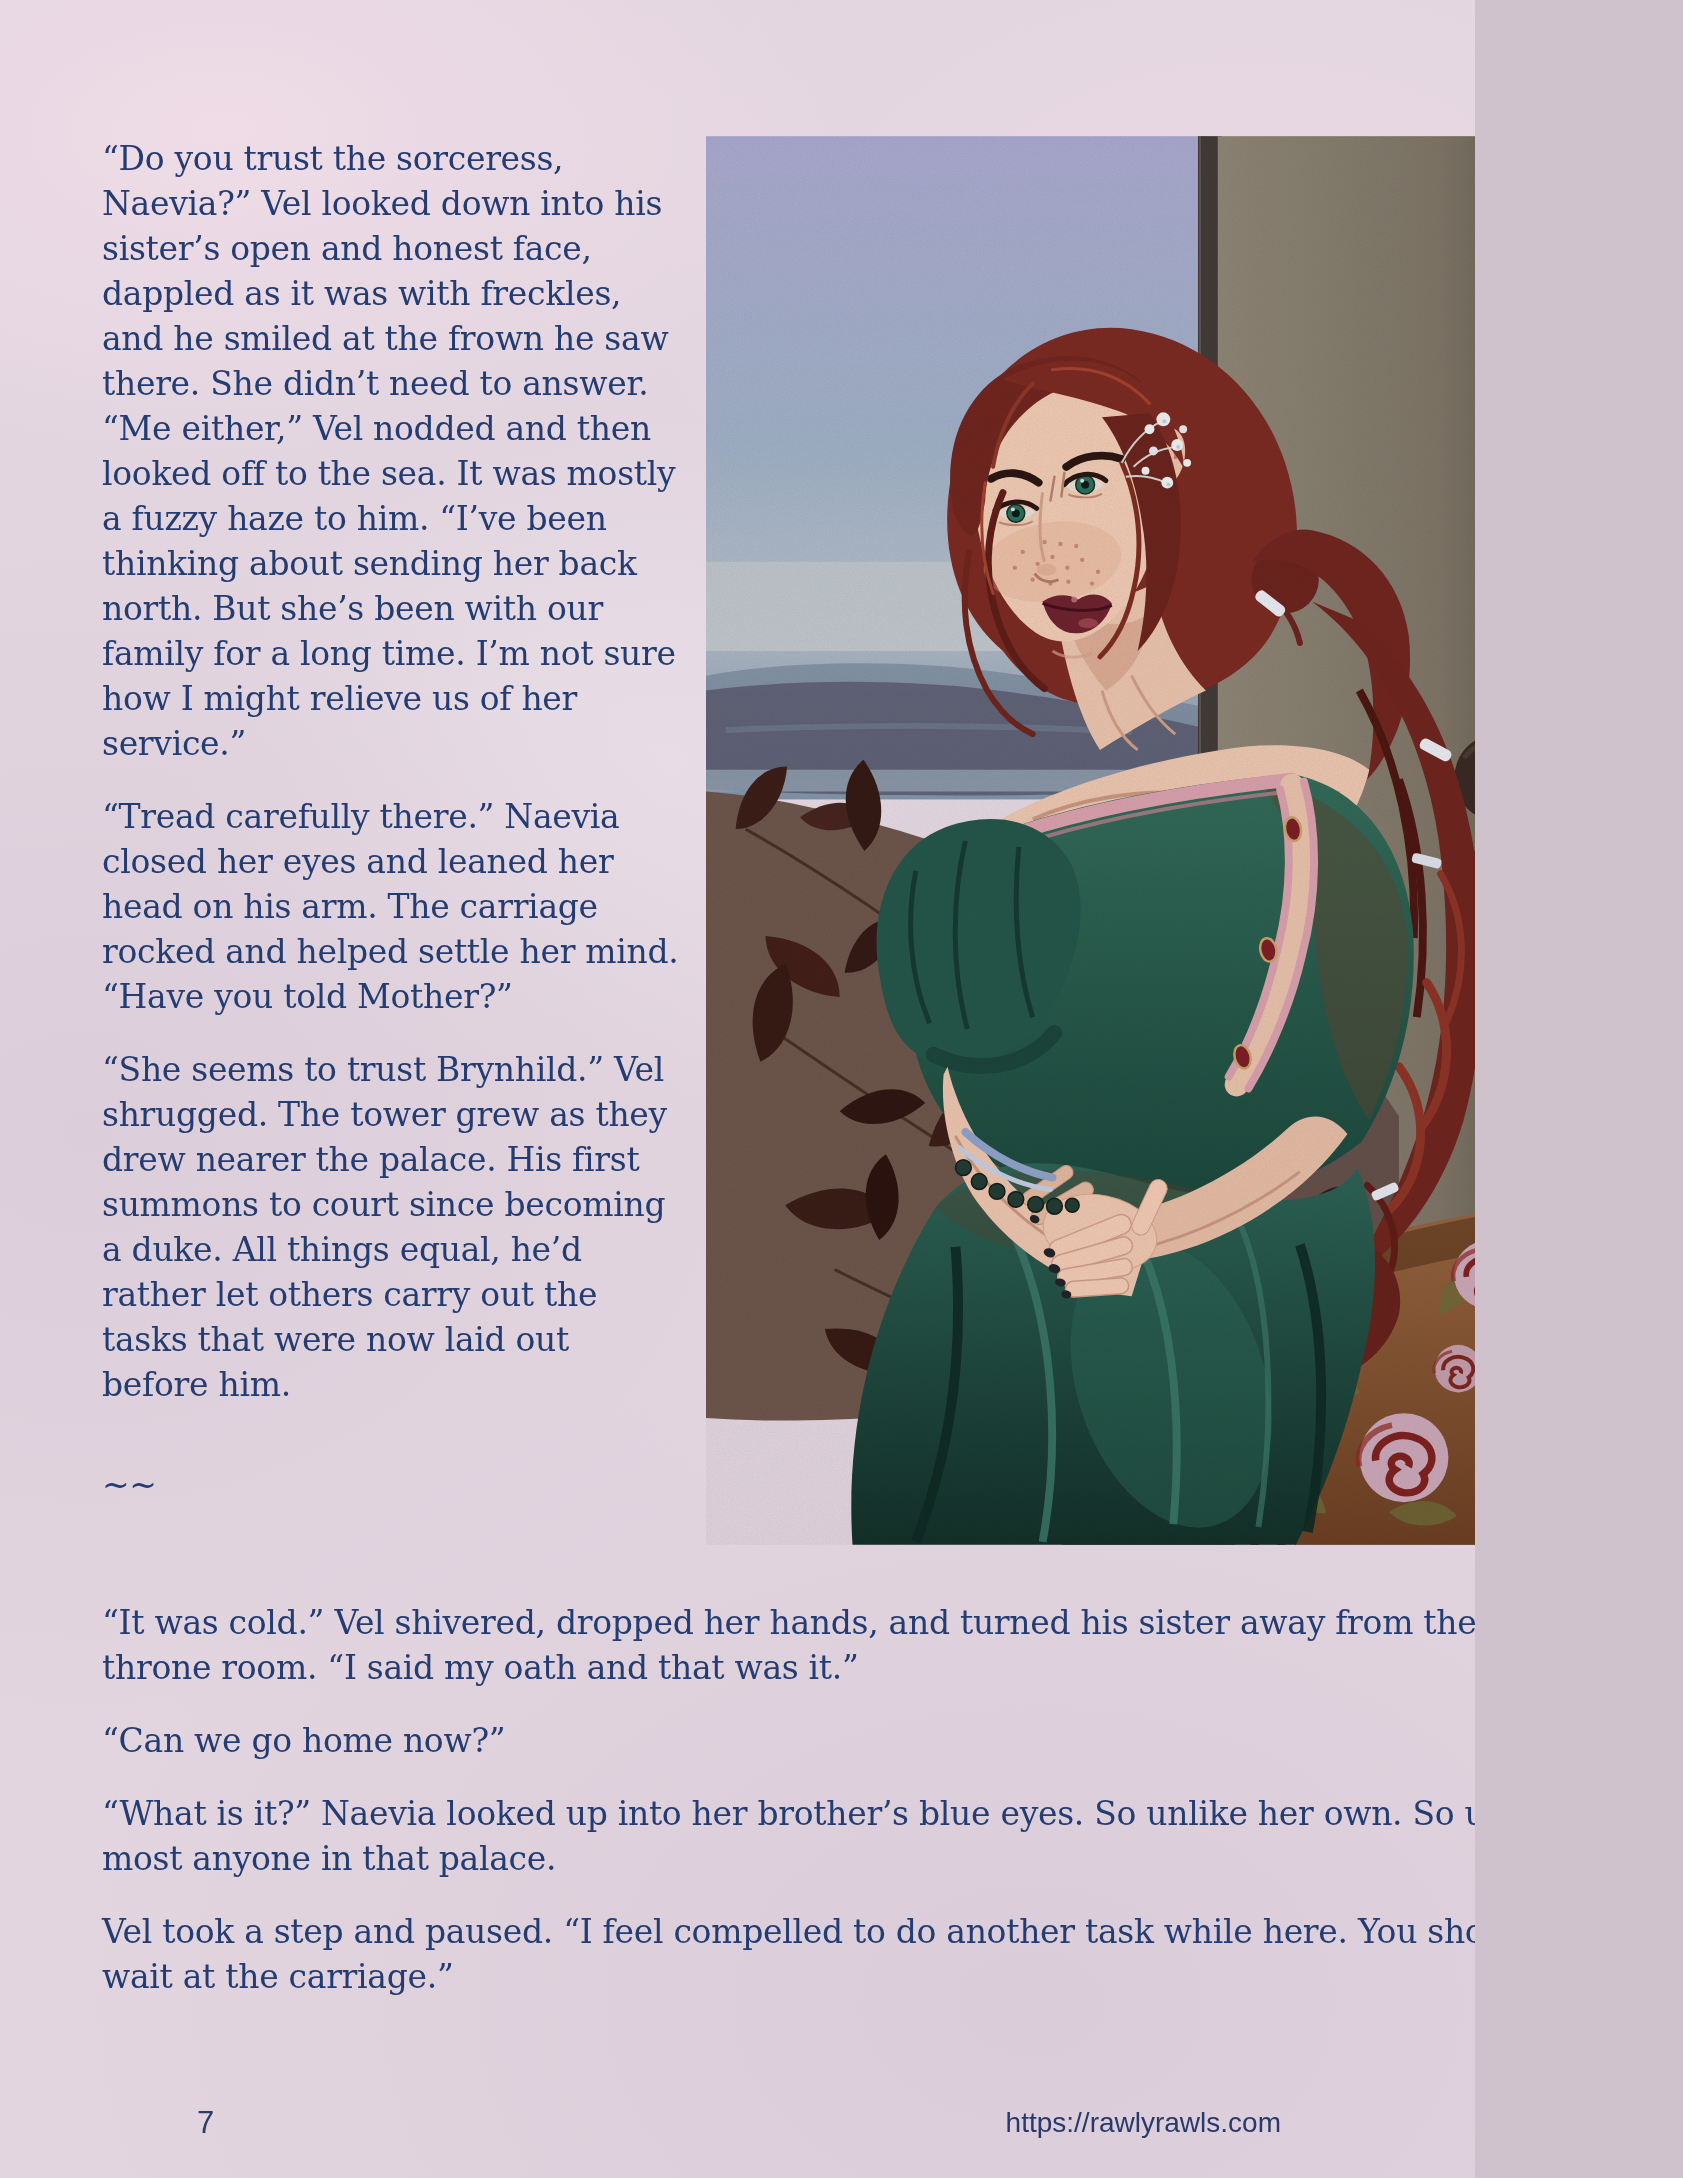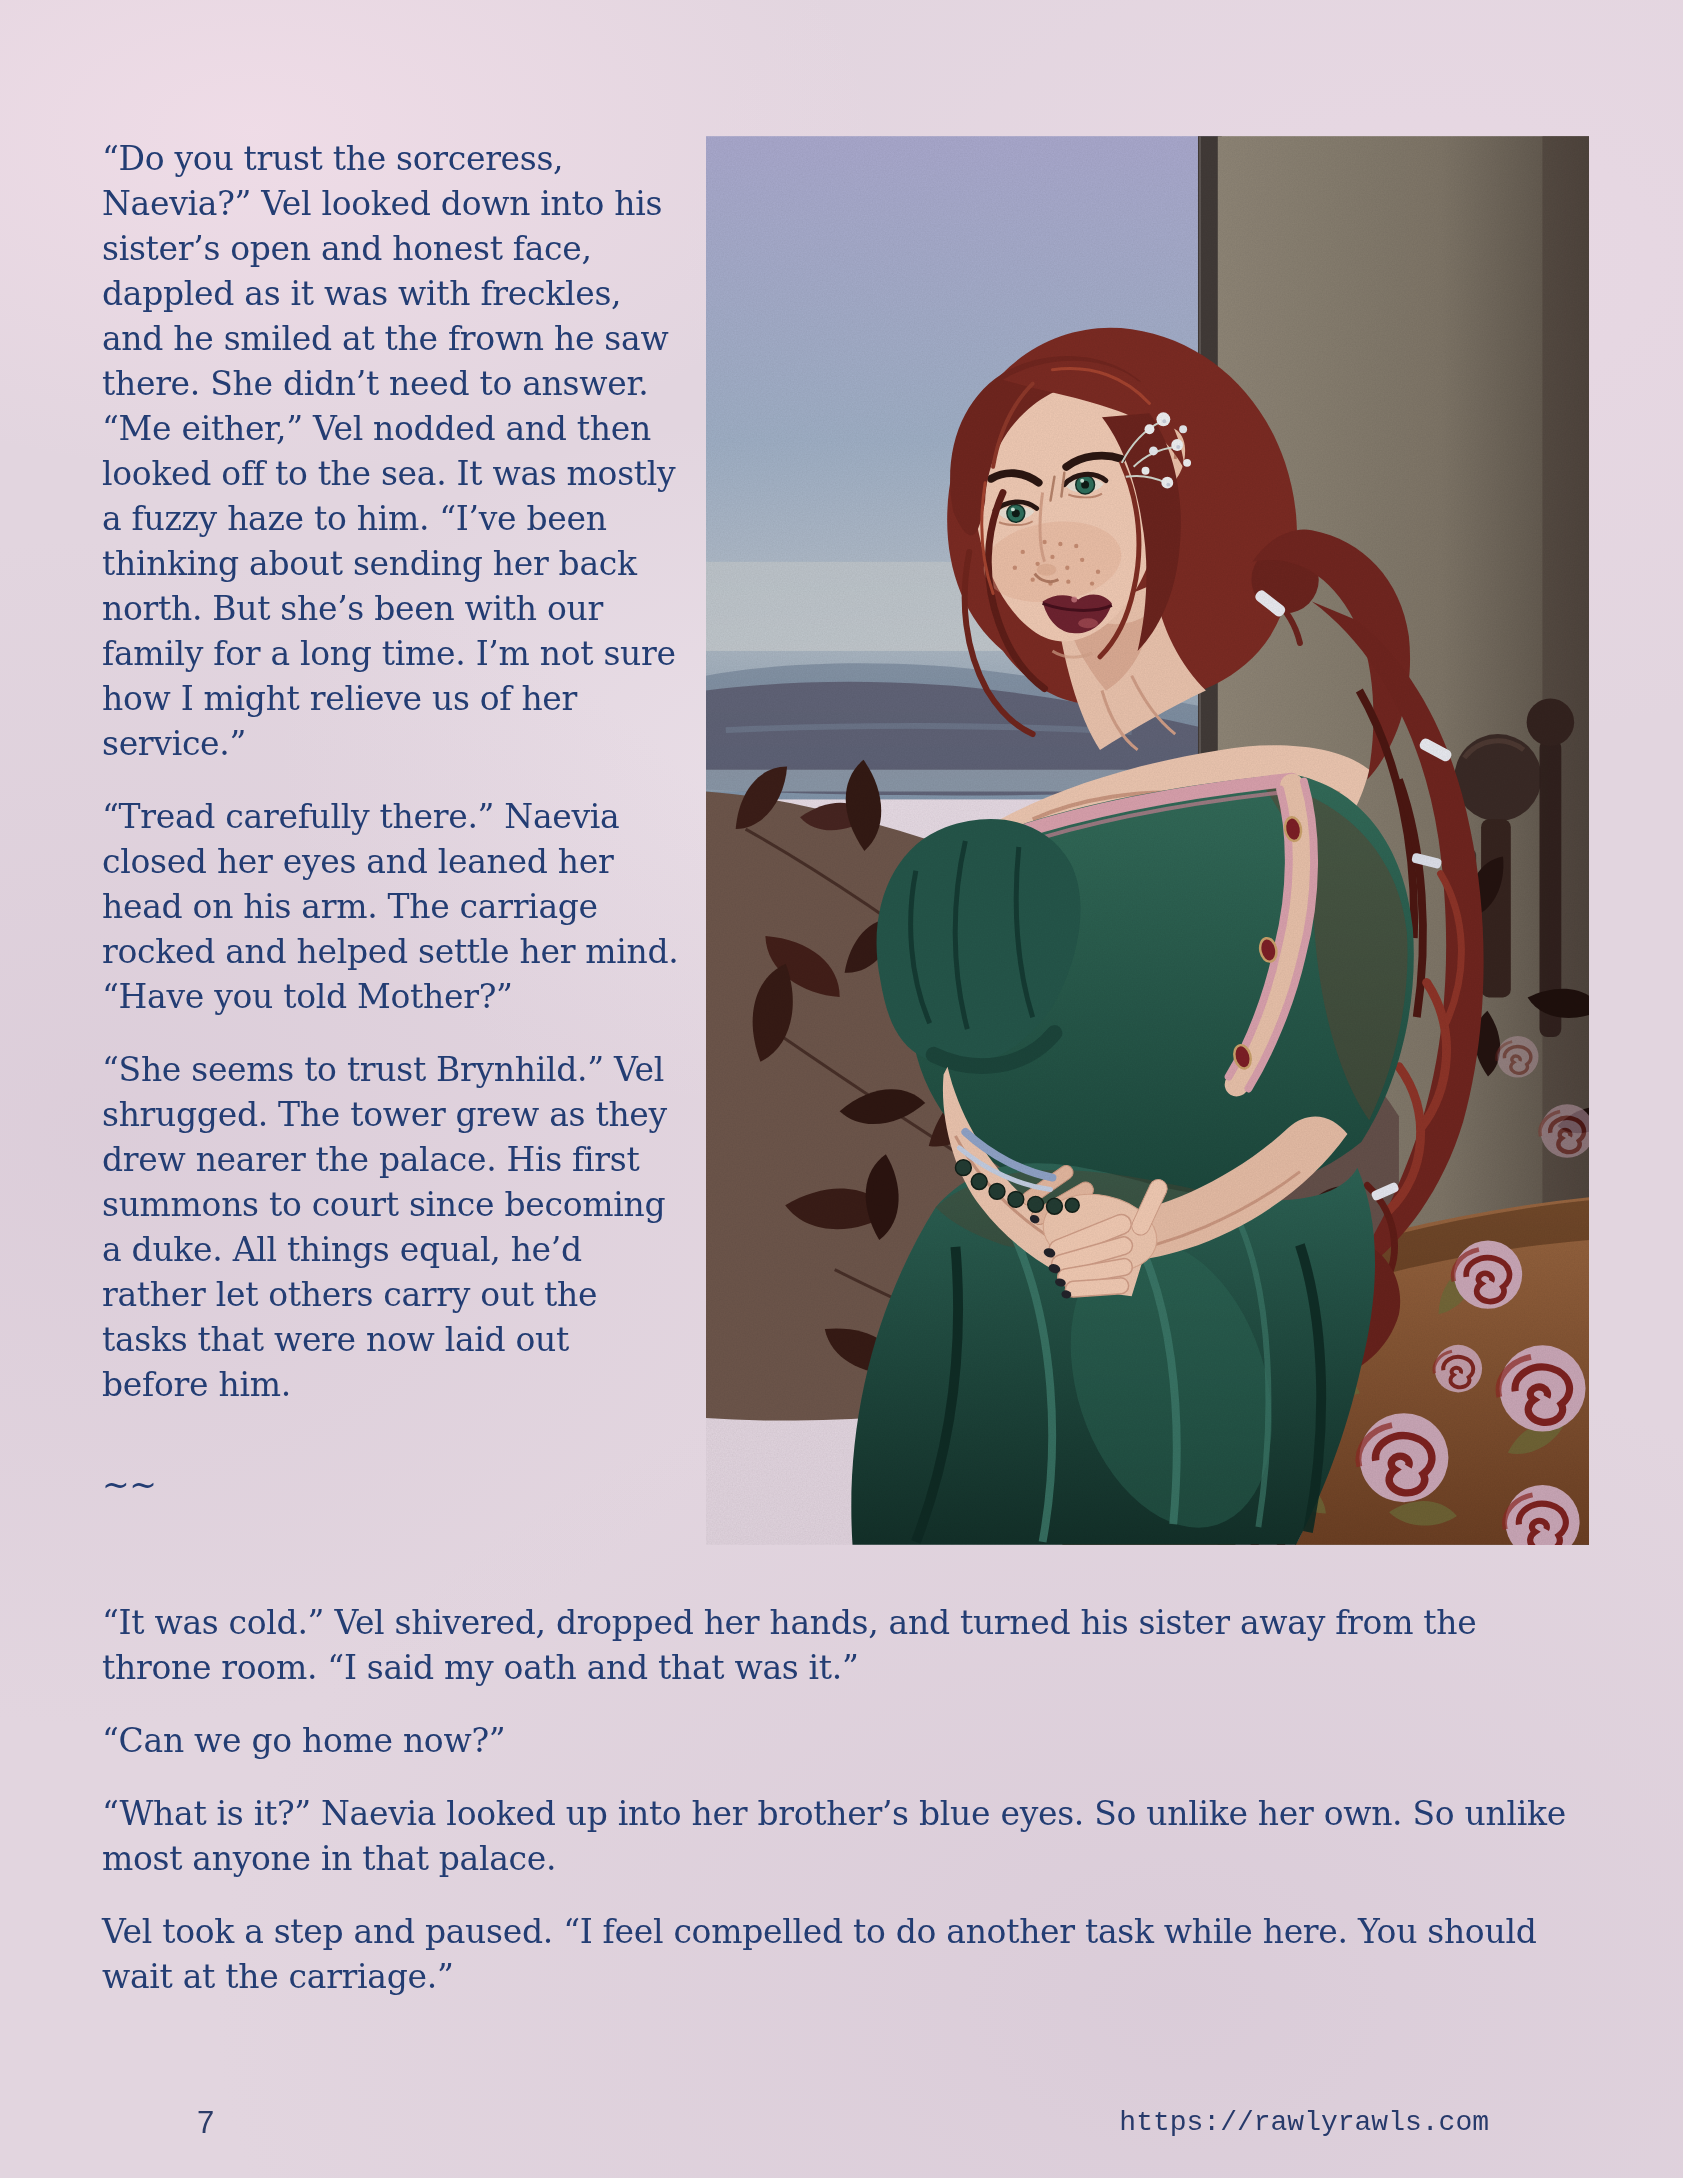"“Do you trust the sorceress," .page { width: 1683px -> 1475px }
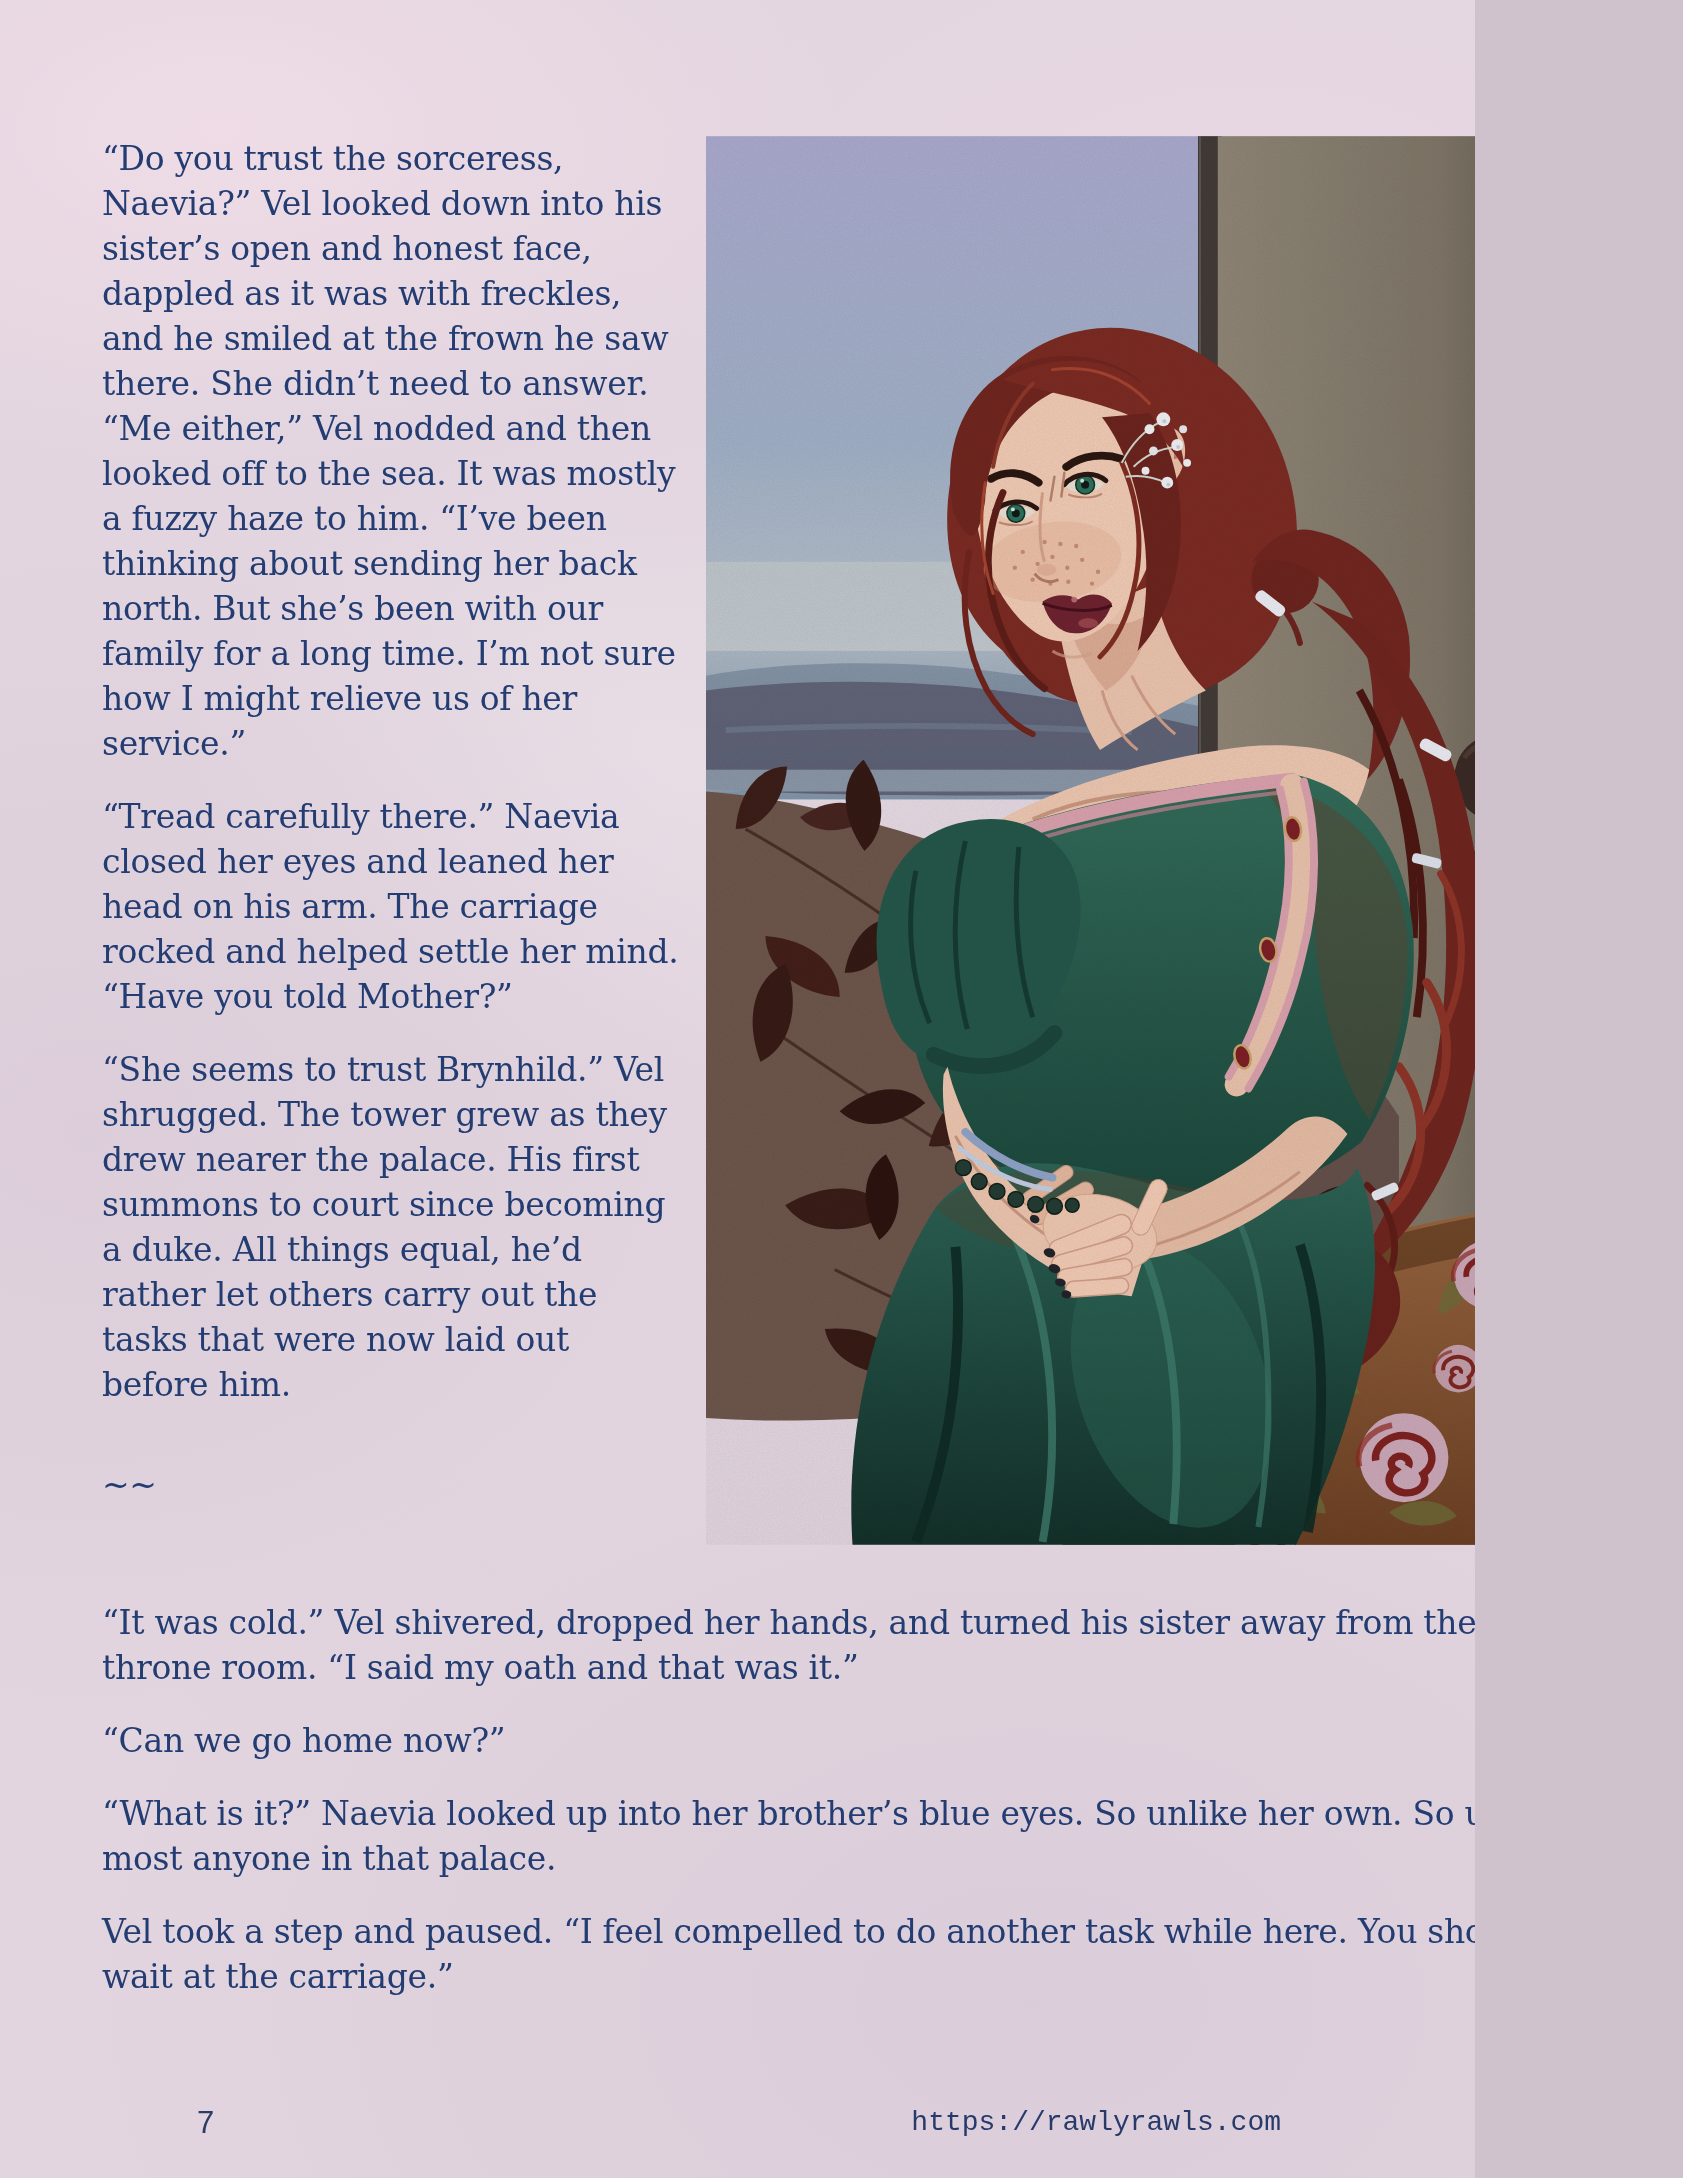"https://rawlyrawls.com" .footer-url { font-family: Liberation Mono, monospace -> Liberation Sans, sans-serif }
